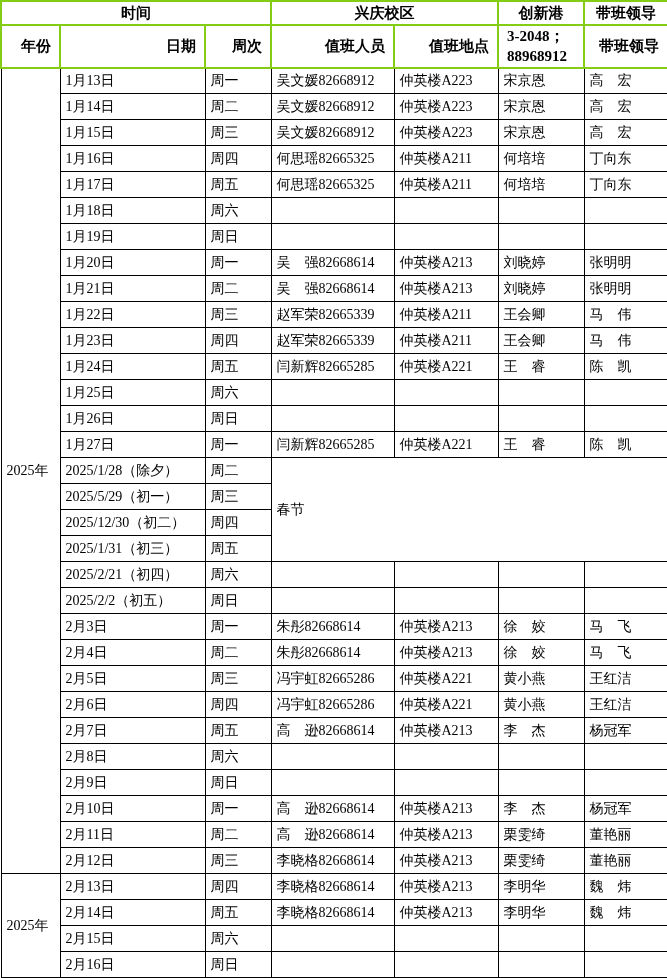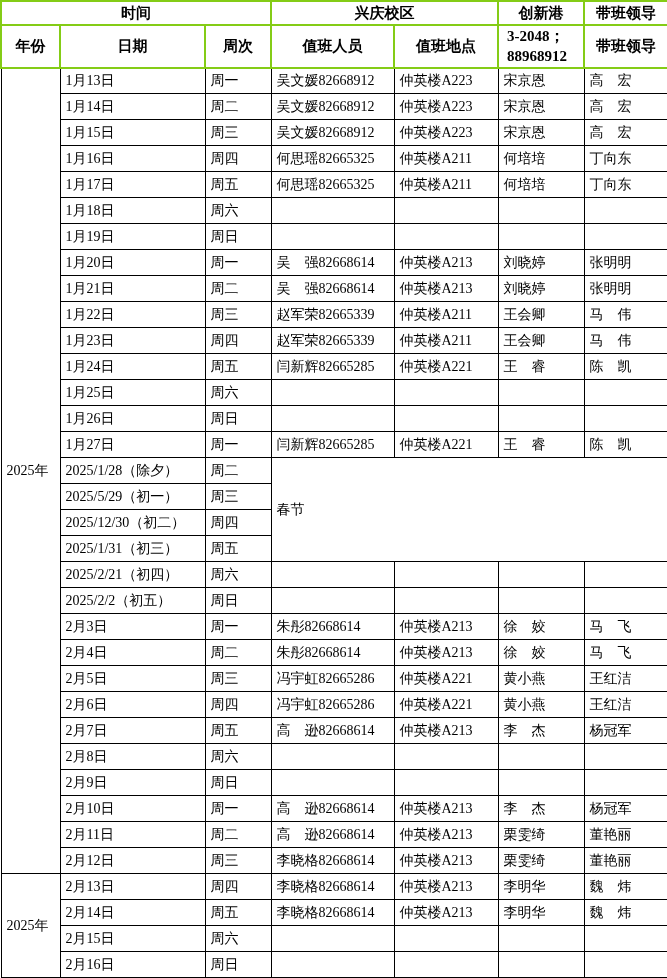"年份" th.left { text-align: center -> right }
